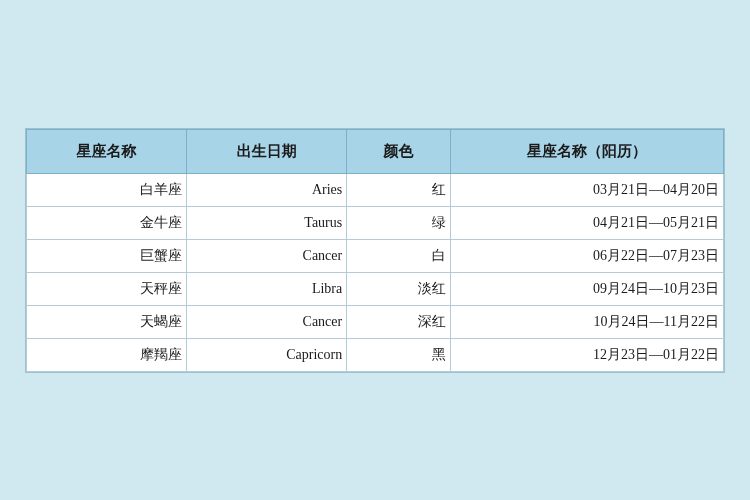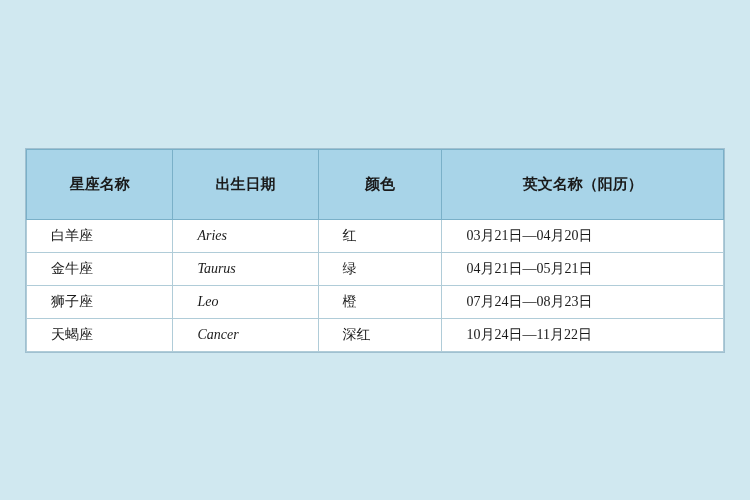"星座名称" thead th { padding: 25px 12px -> 12px 12px }
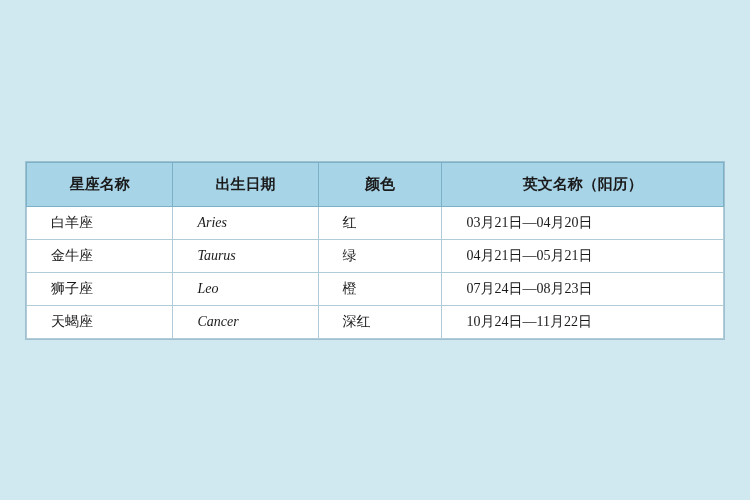"英文名称（阳历）" th { text: 英文 -> 星座 }
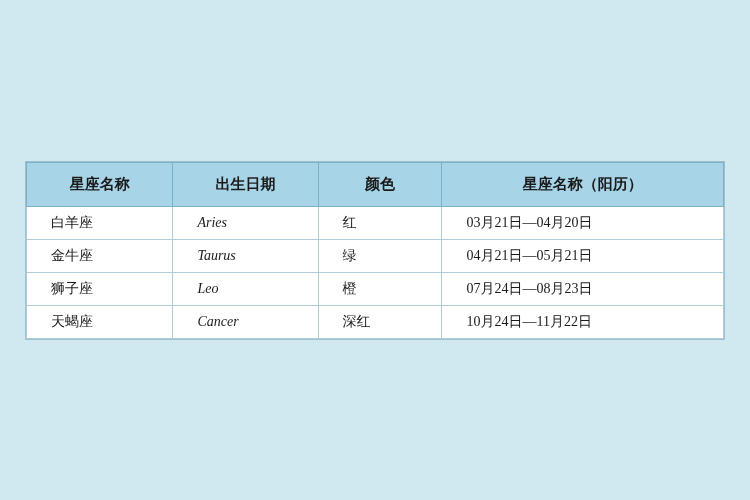"白羊座" tbody td { padding: 7px 24px -> 7px 4px; text-align: left -> right }
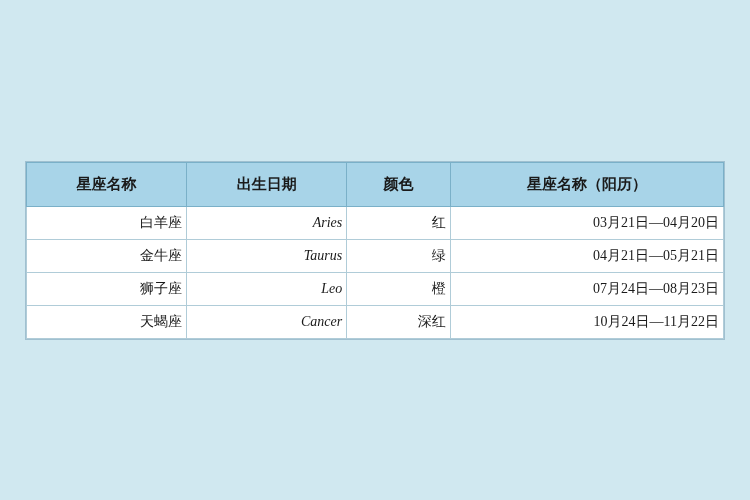"Aries" tbody td:nth-child(2) { font-style: italic -> none }
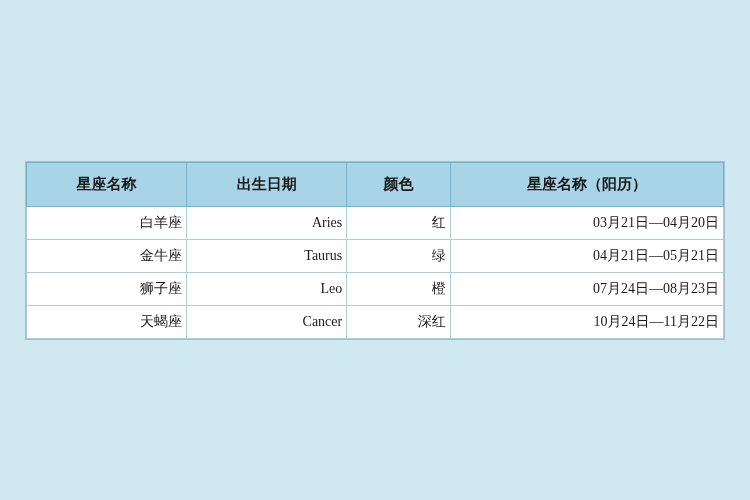"巨蟹座" tr { html: none -> <tr> <td>巨蟹座</td> <td>Cancer</td> <td>白</td> <td>06月22日—07月23日</td> </tr> }
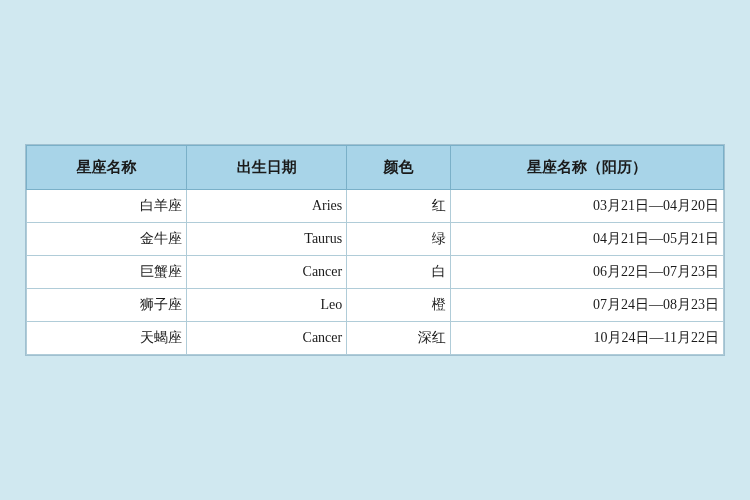"狮子座" tr { html: <tr> <td>狮子座</td> <td>Leo</td> <td>橙</td> <td>07月24日—08月23日</td> </tr> -> none }
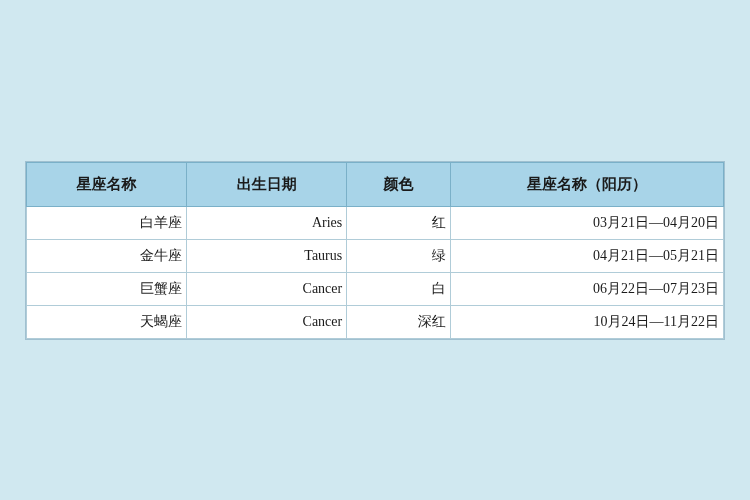"天秤座" tr { html: none -> <tr> <td>天秤座</td> <td>Libra</td> <td>淡红</td> <td>09月24日—10月23日</td> </tr> }
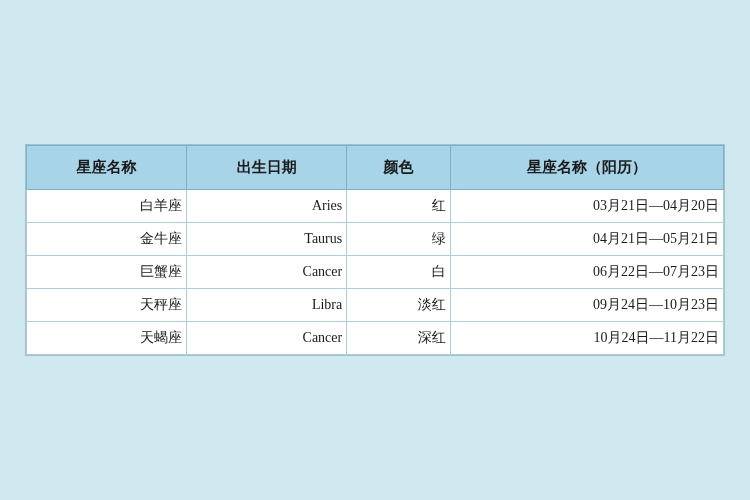"摩羯座" tr { html: none -> <tr> <td>摩羯座</td> <td>Capricorn</td> <td>黑</td> <td>12月23日—01月22日</td> </tr> }
